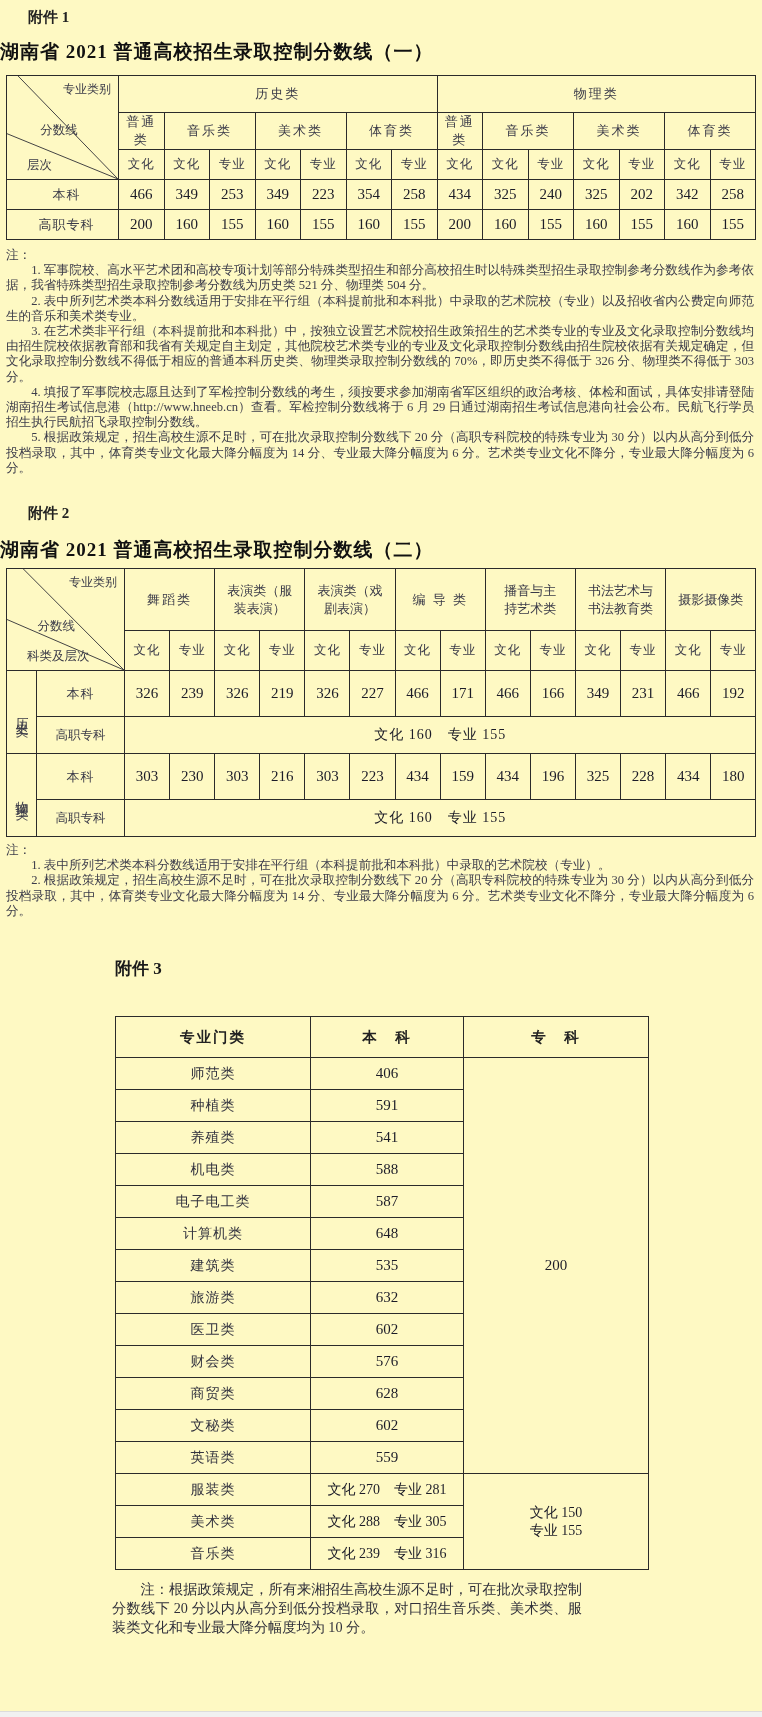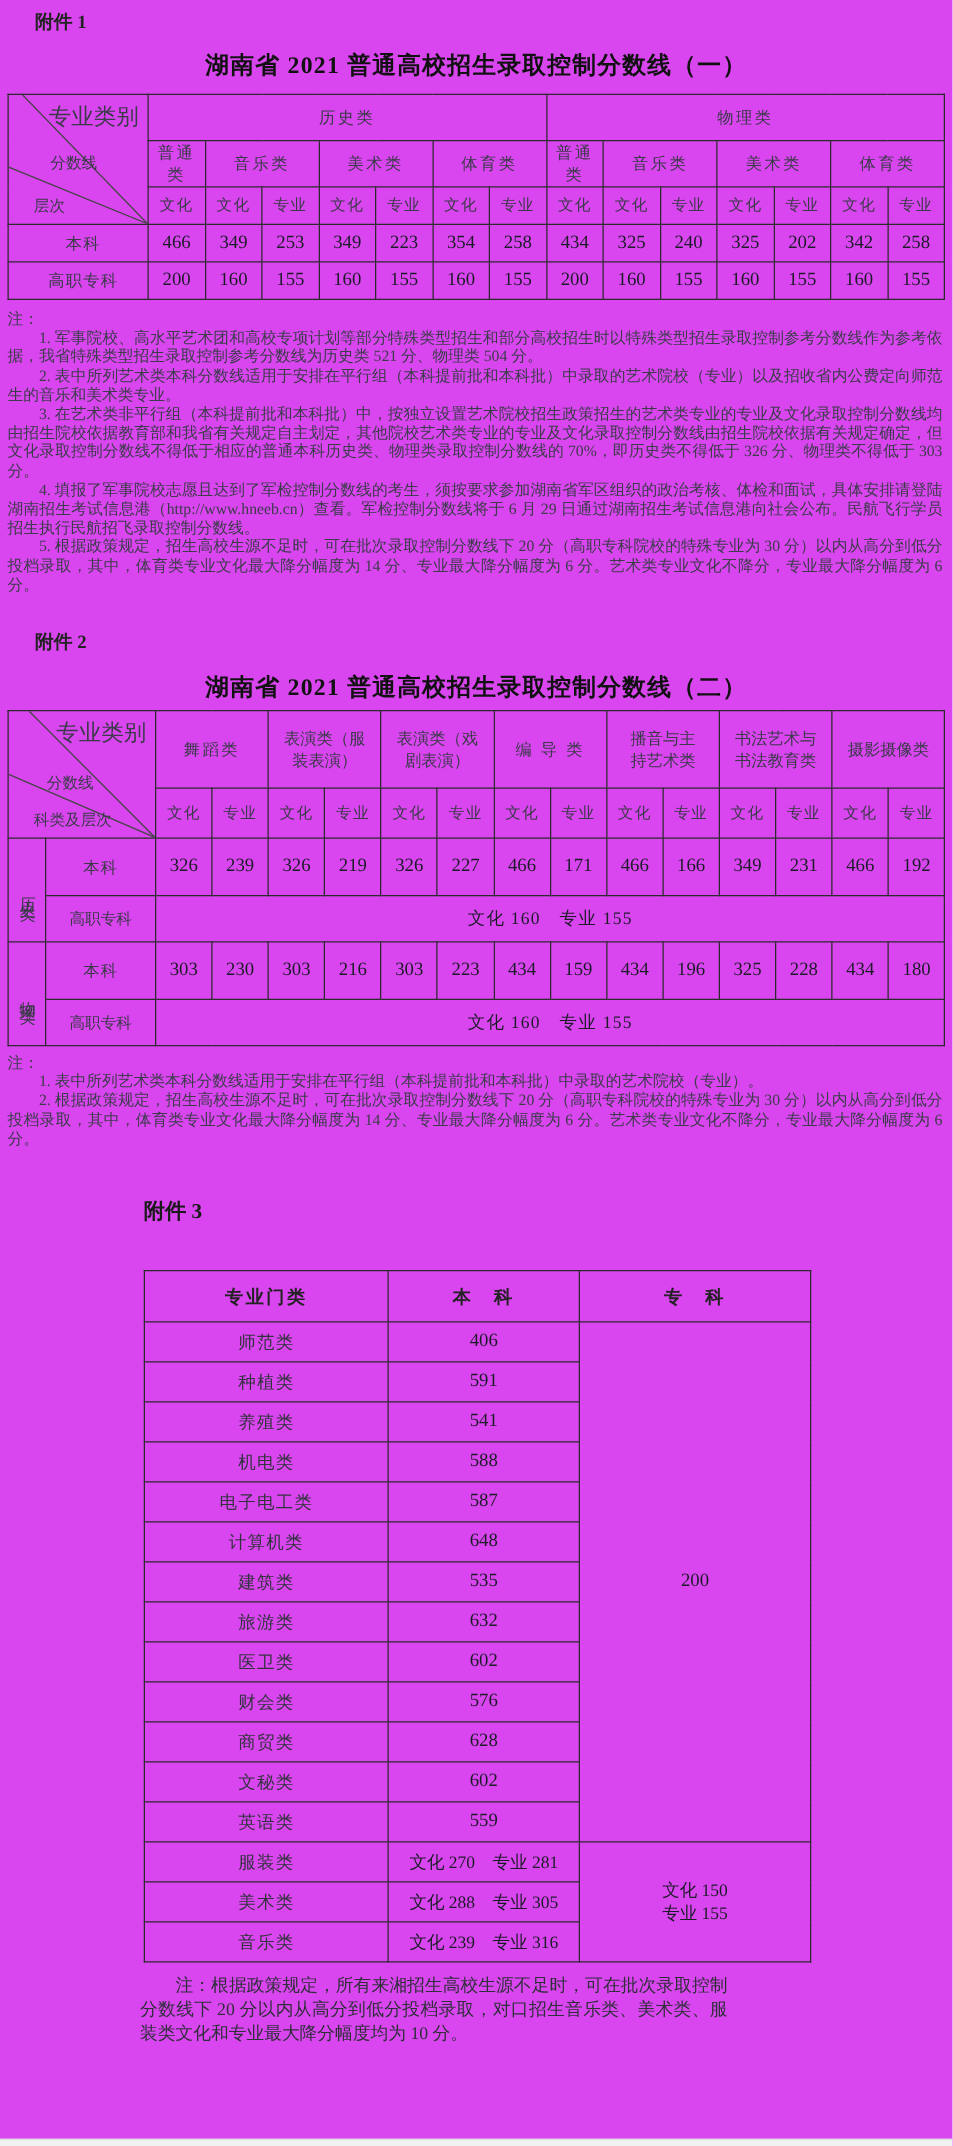"附件 1" #page { background: #d946ef -> #fef9c3 }
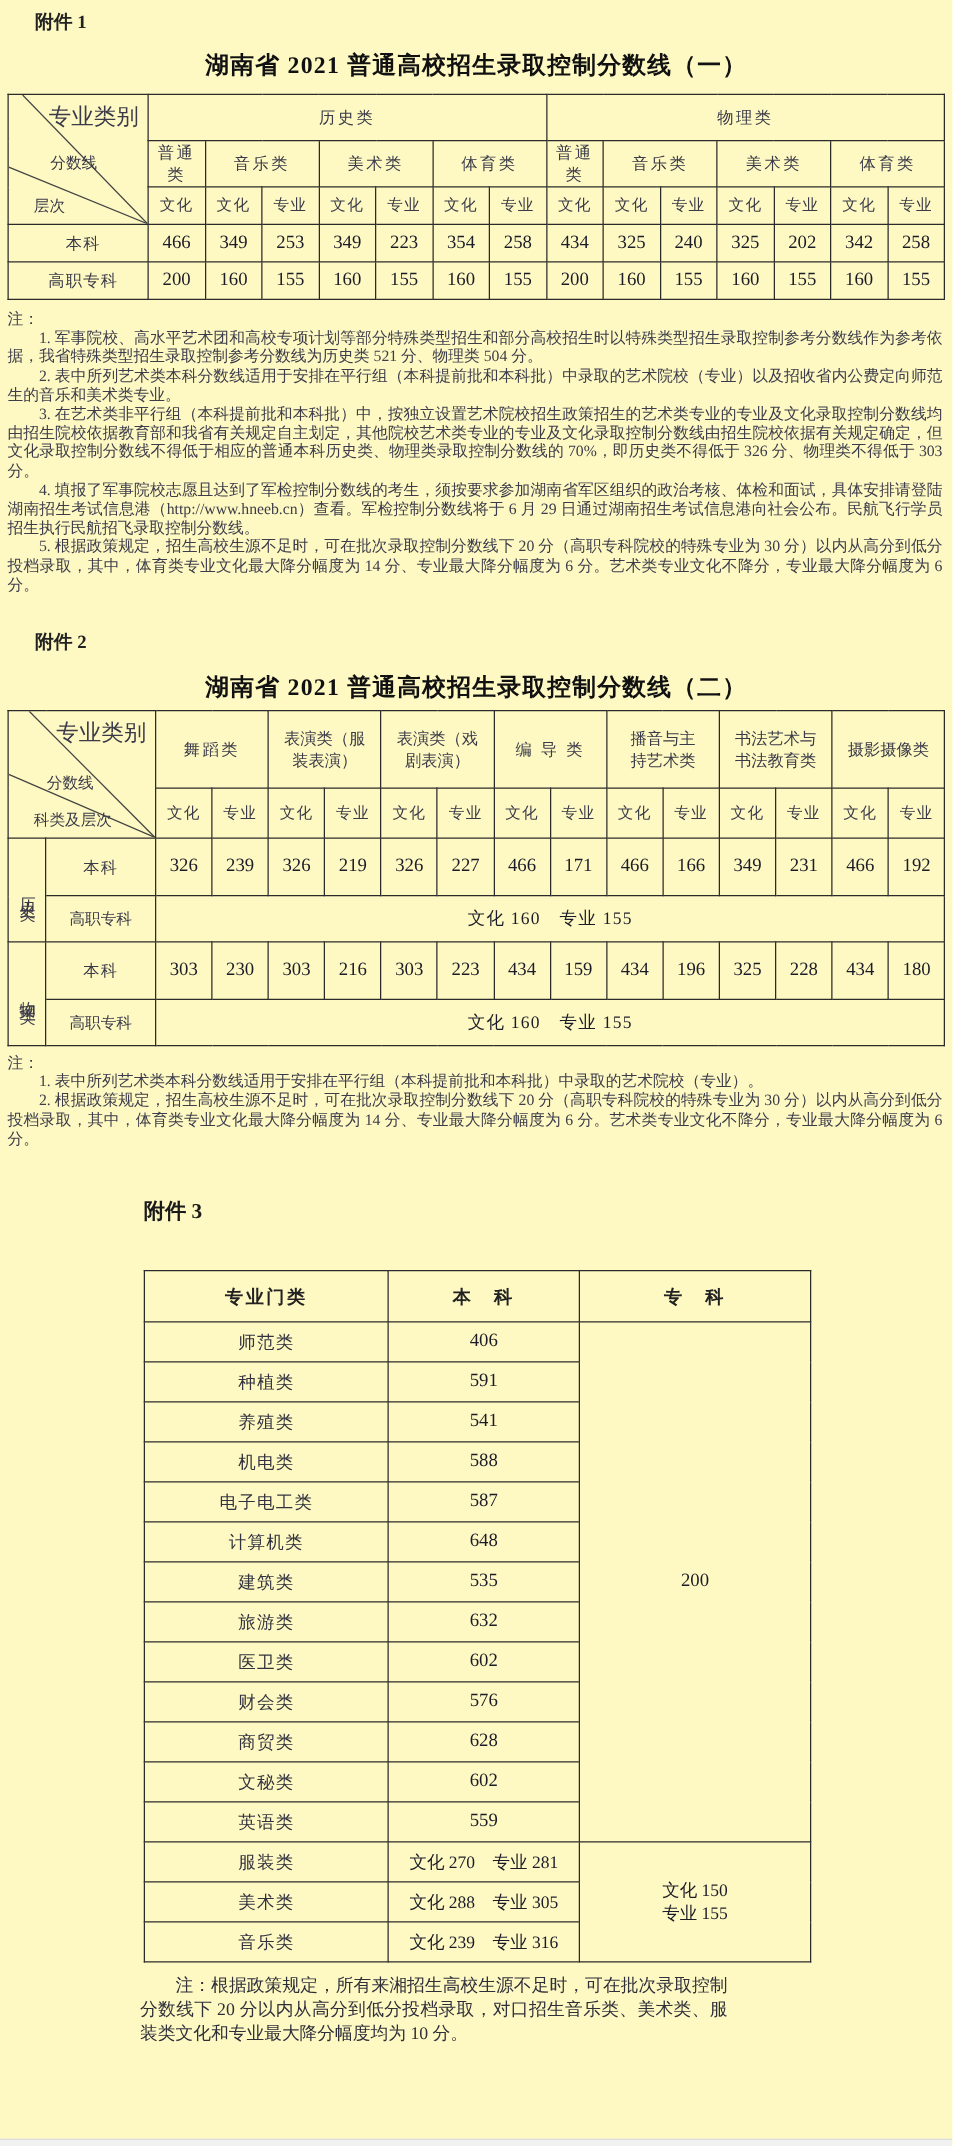"湖南省 2021 普通高校招生录取控制分数线（一）" .doc-title { text-align: center -> none }
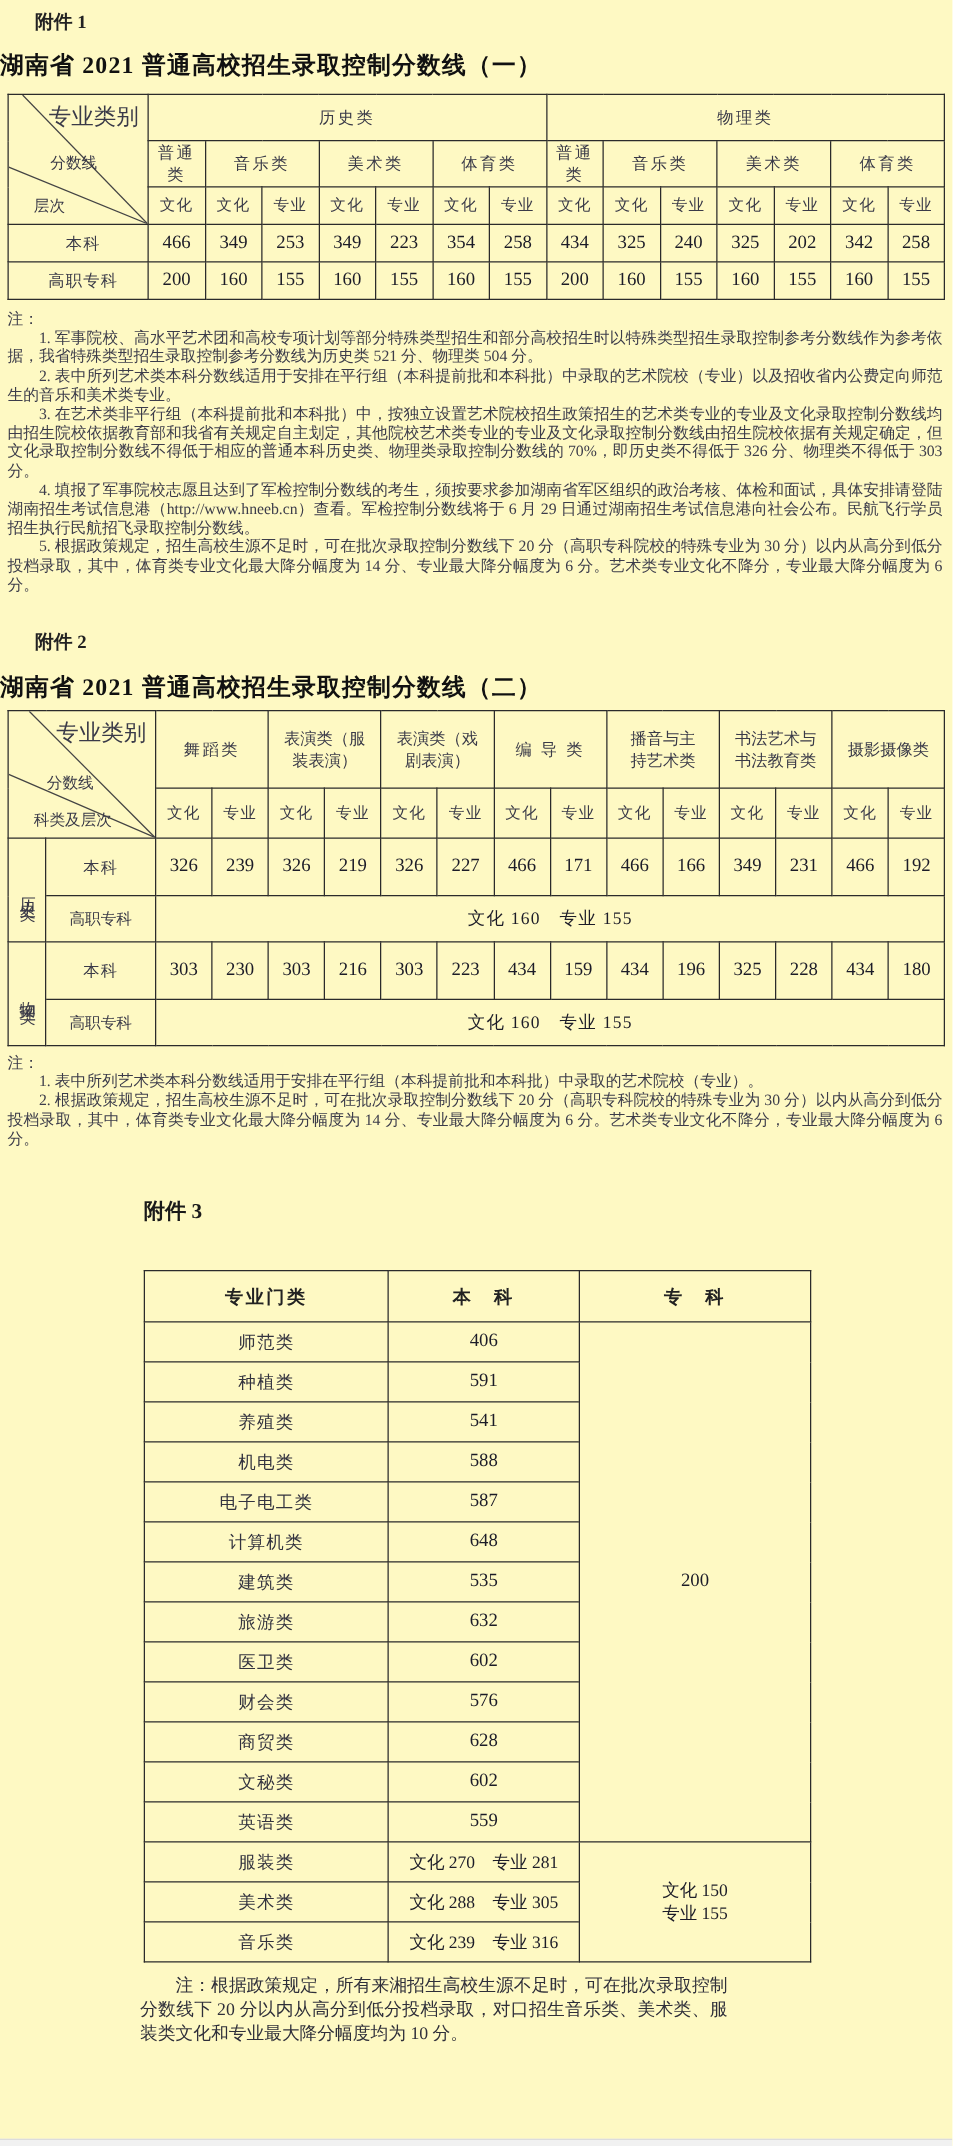"专业类别" .corner .c-top { font-size: 18px -> 12px }
